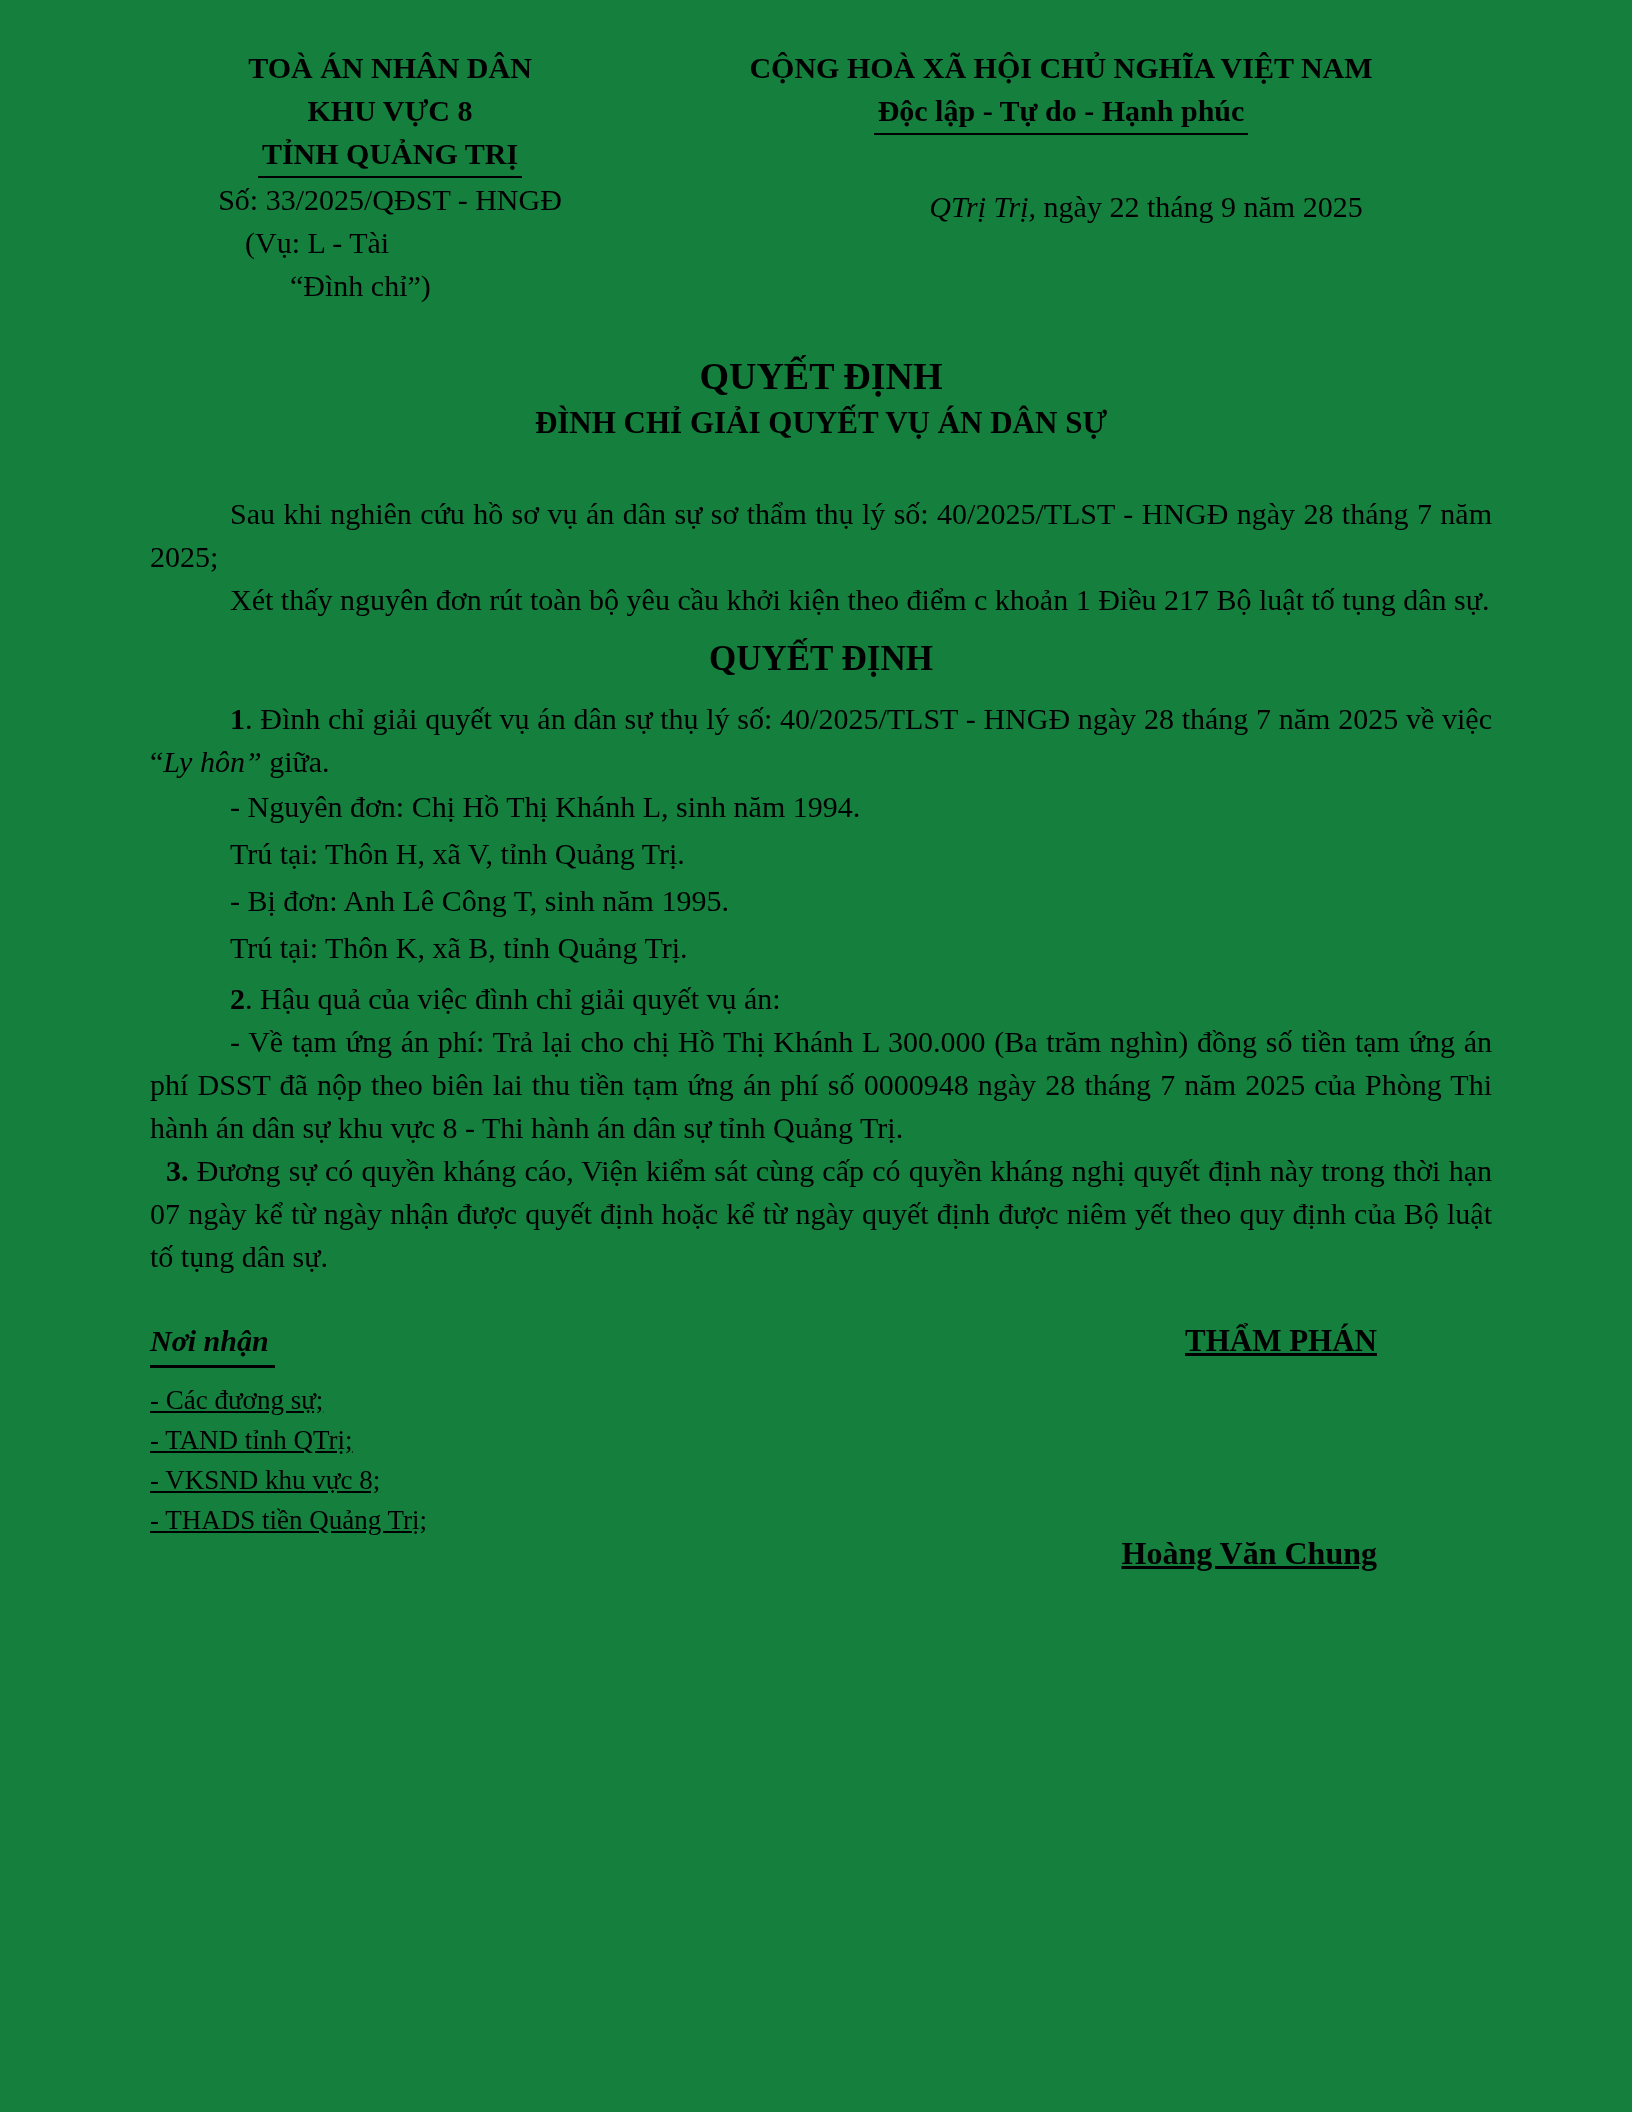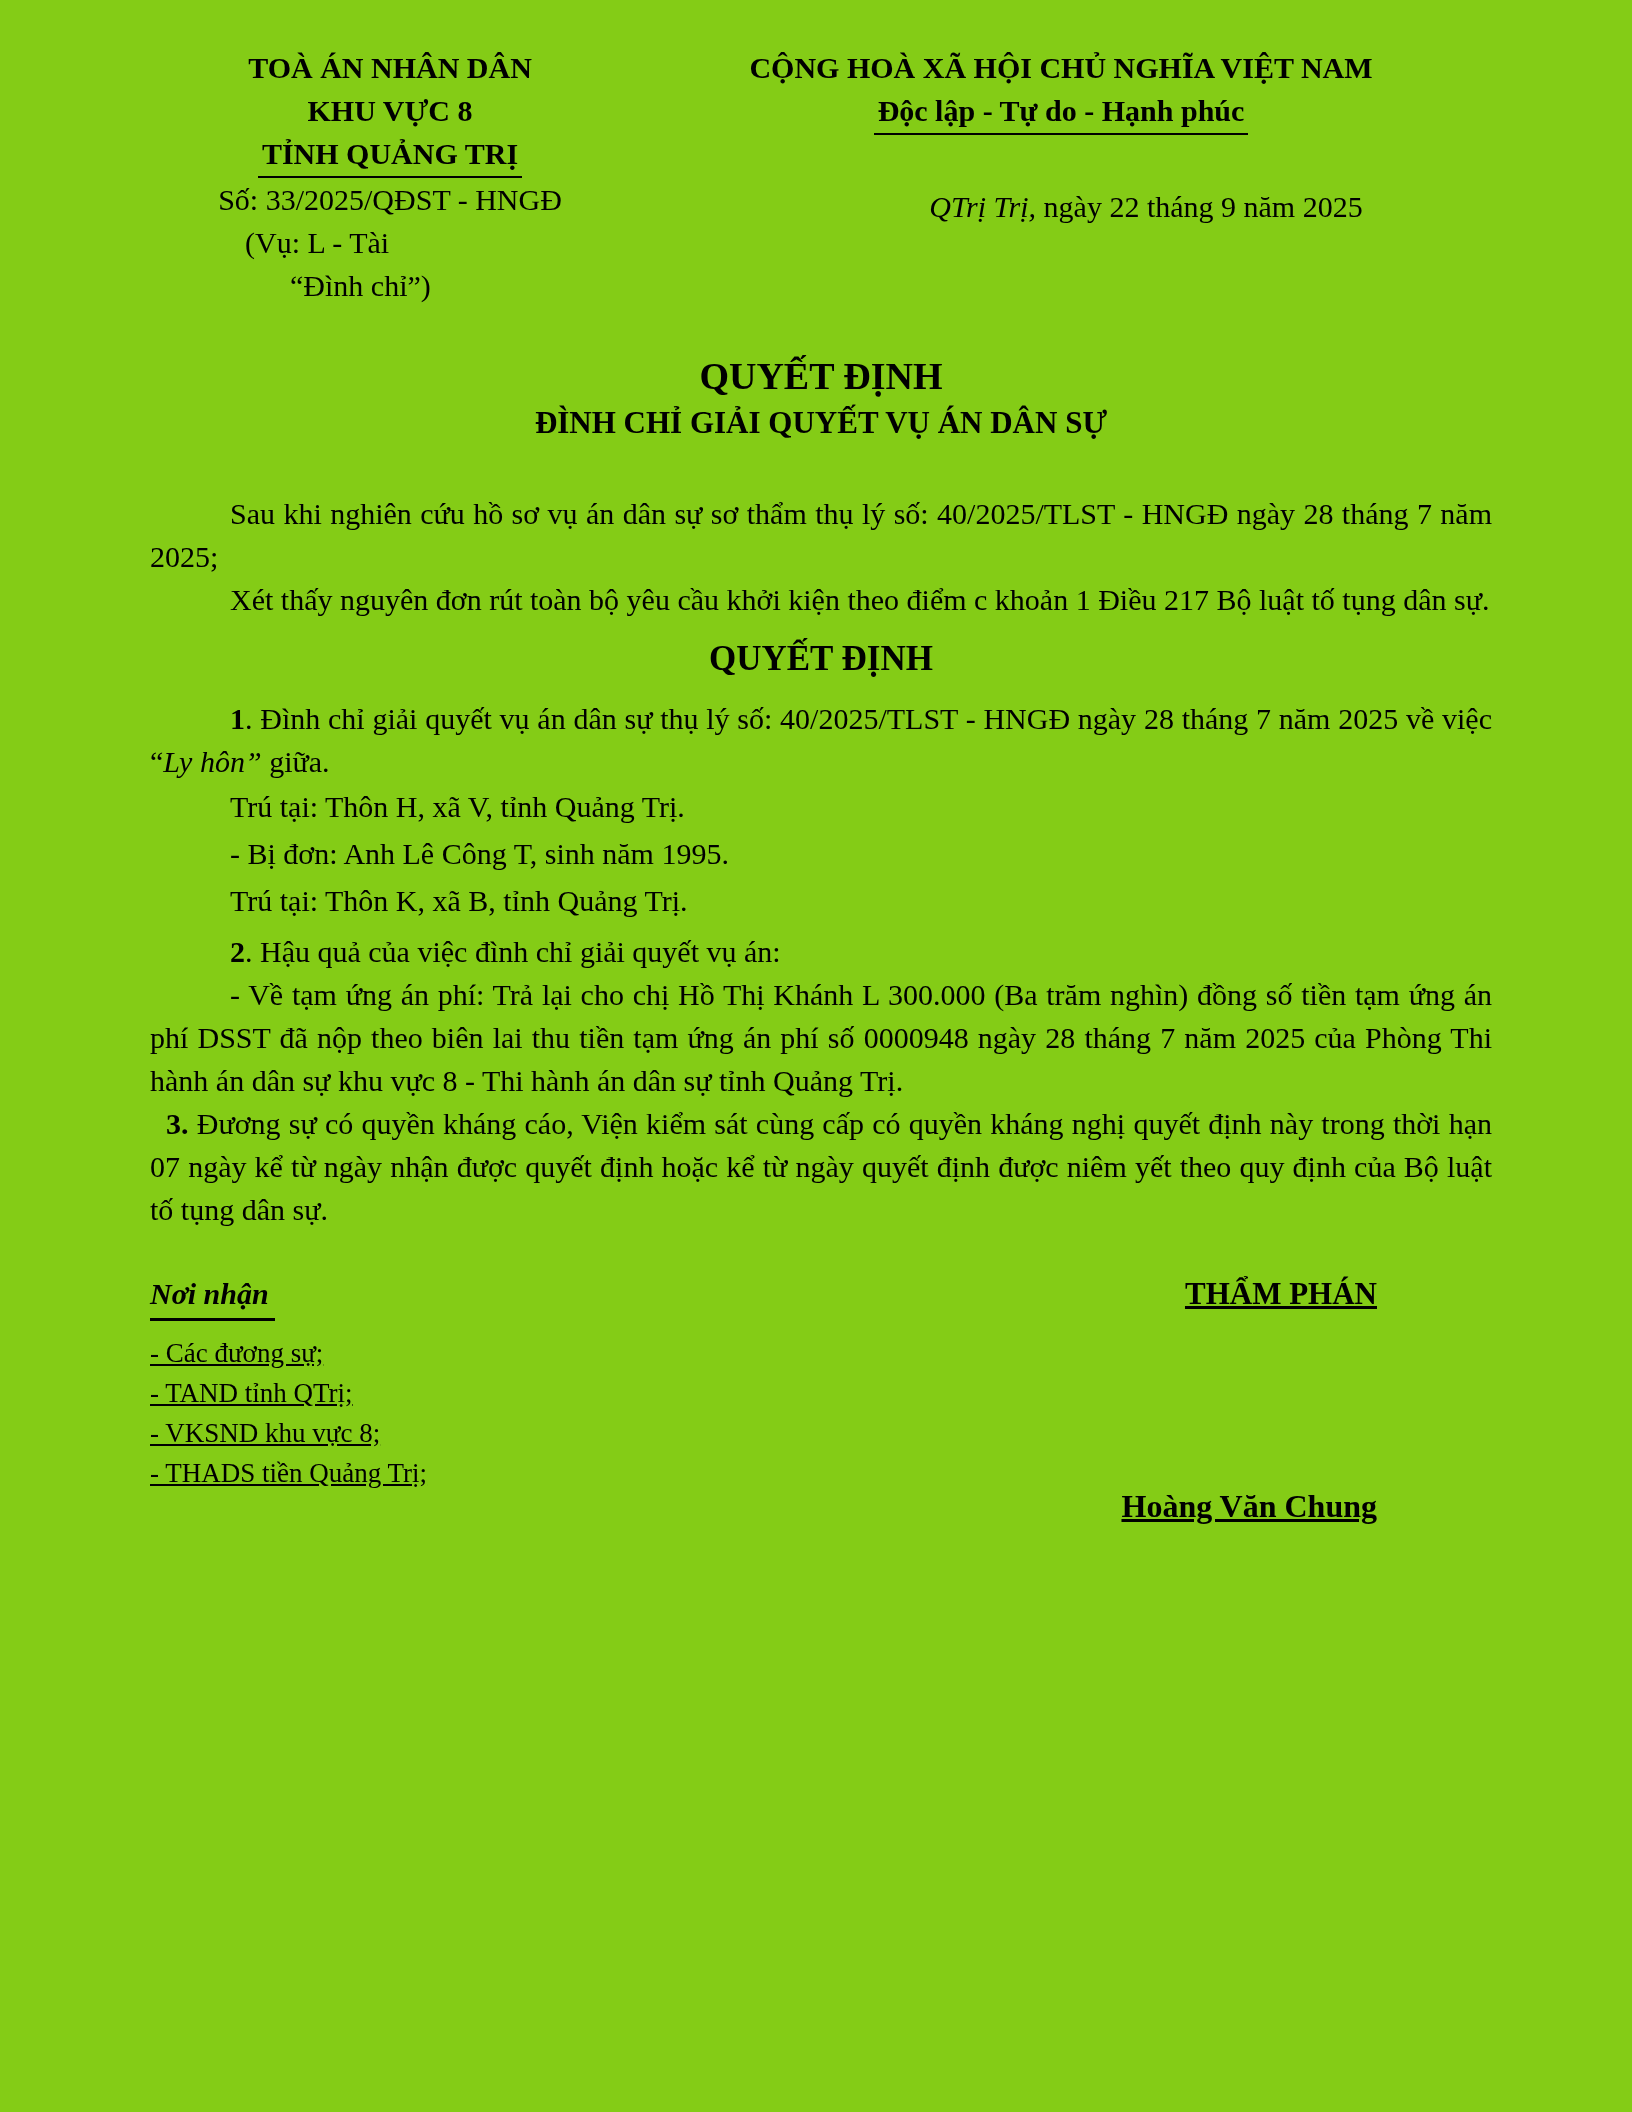"TOÀ ÁN NHÂN DÂN" .page { background: #84cc16 -> #15803d }
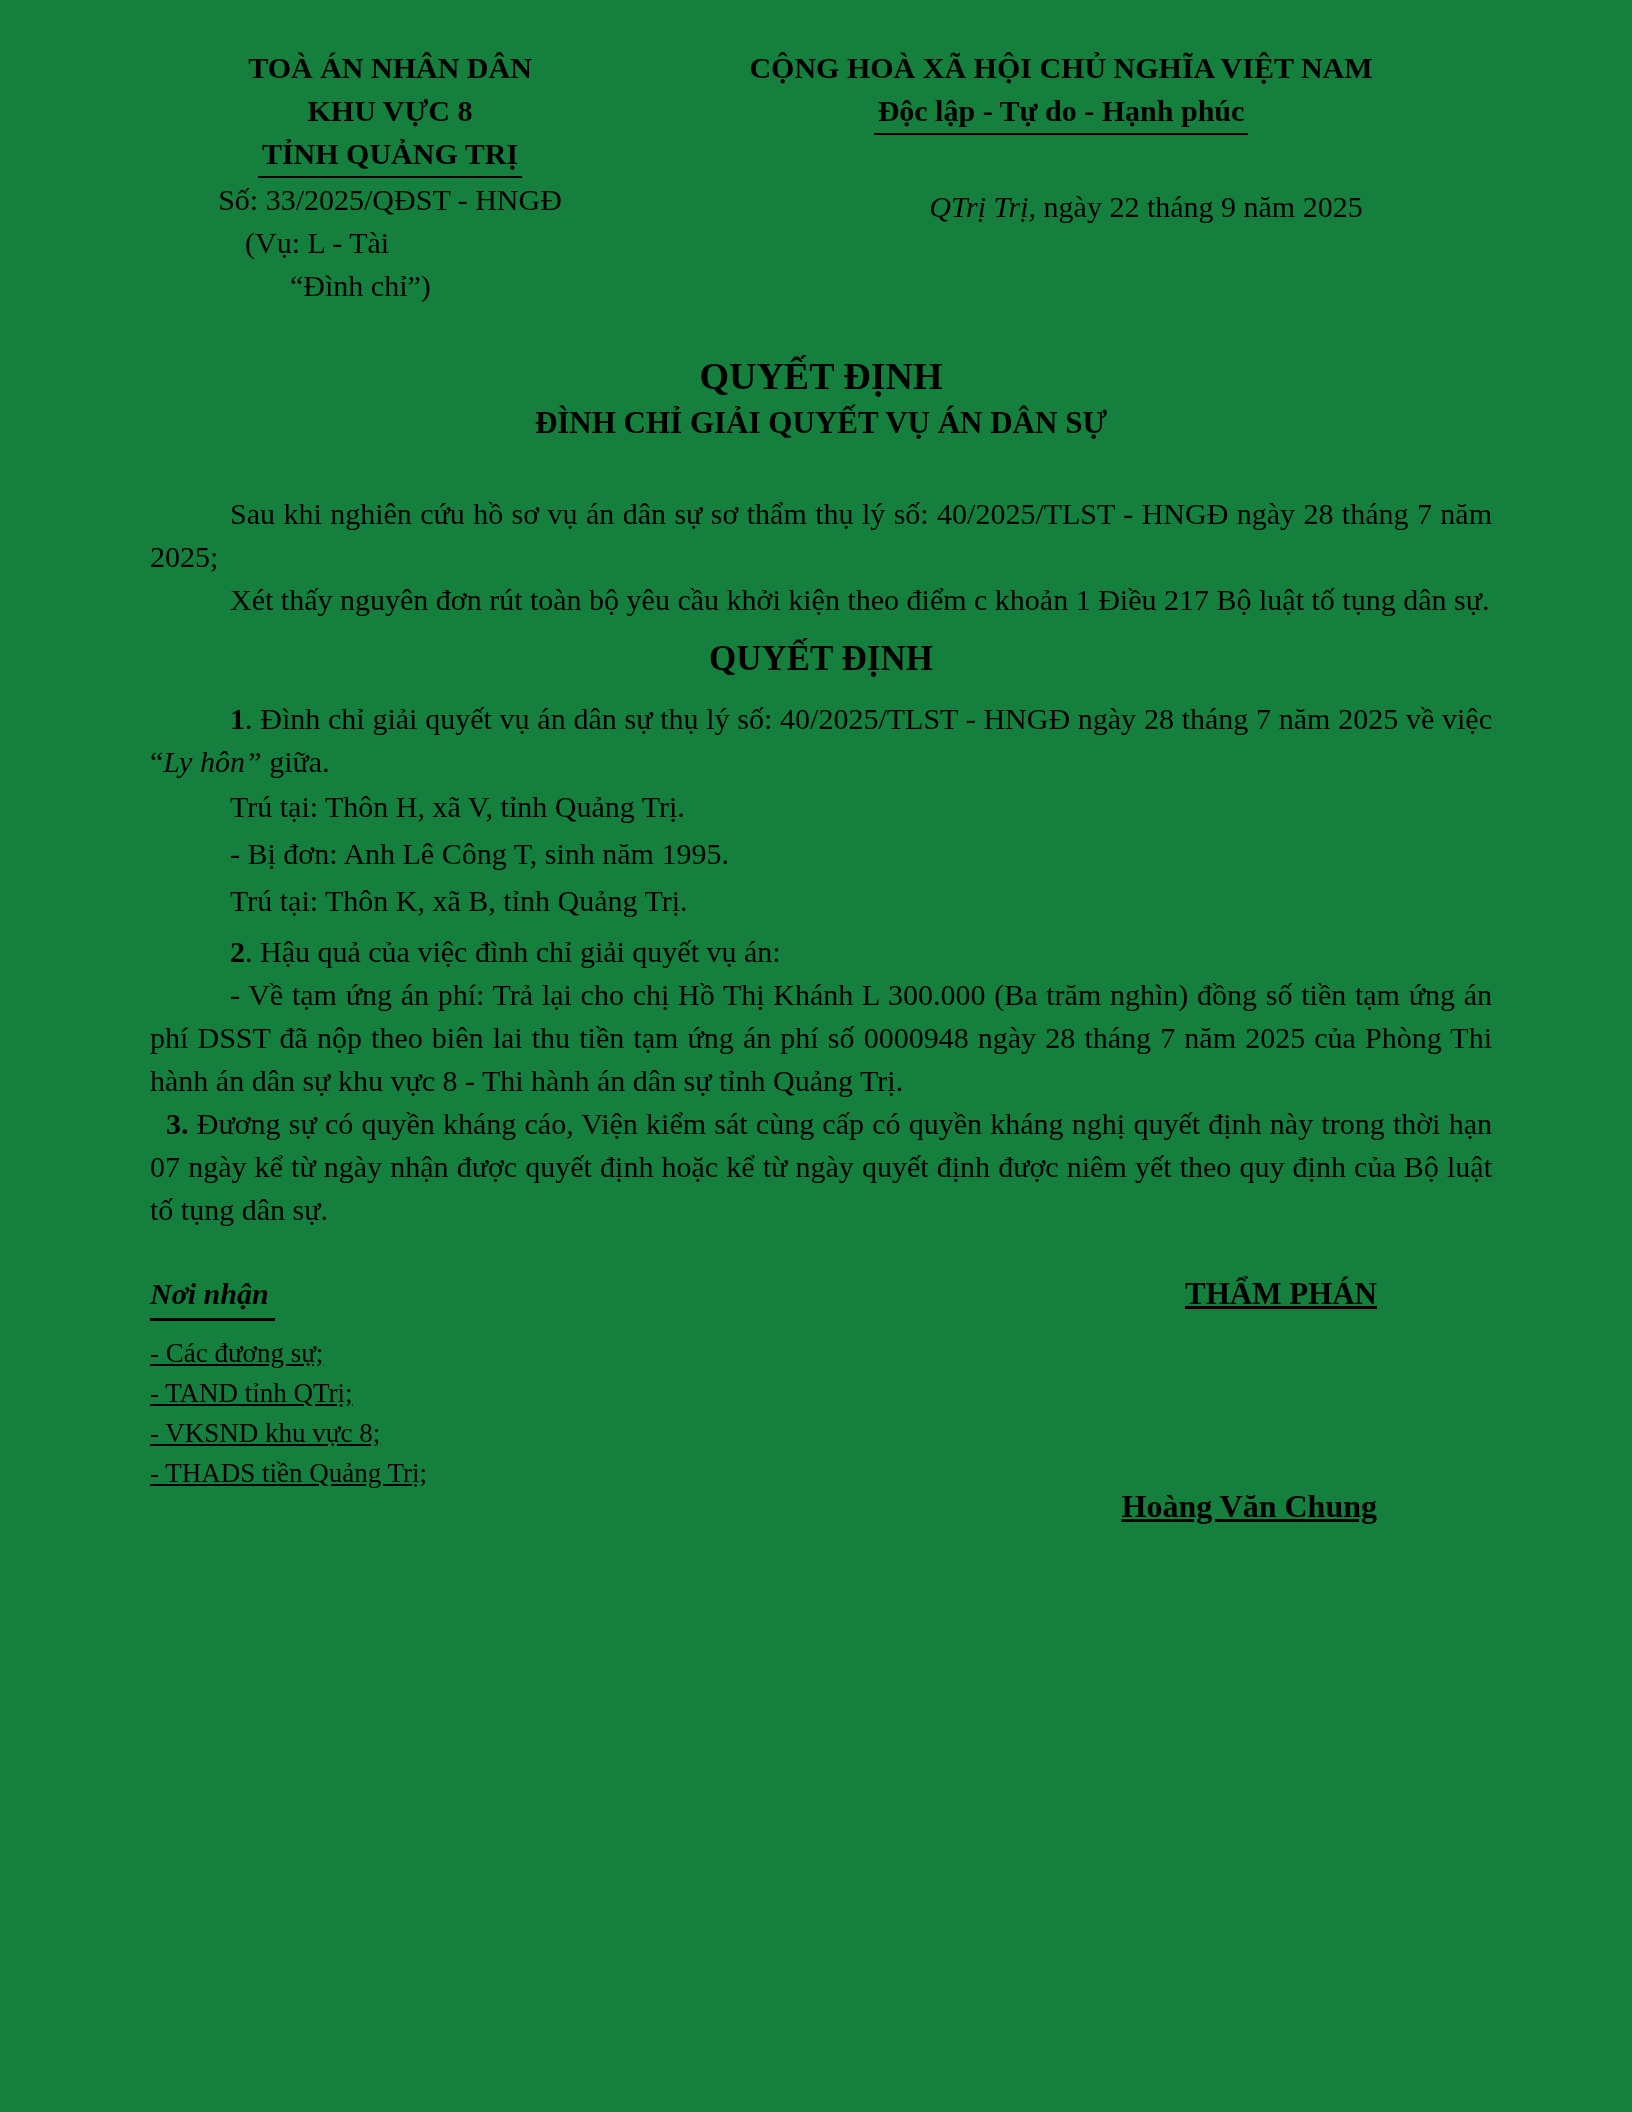"- Nguyên đơn: Chị Hồ" p.party-line { html: none -> <p>- Nguyên đơn: Chị Hồ Thị Khánh L, sinh năm 1994.</p> }
